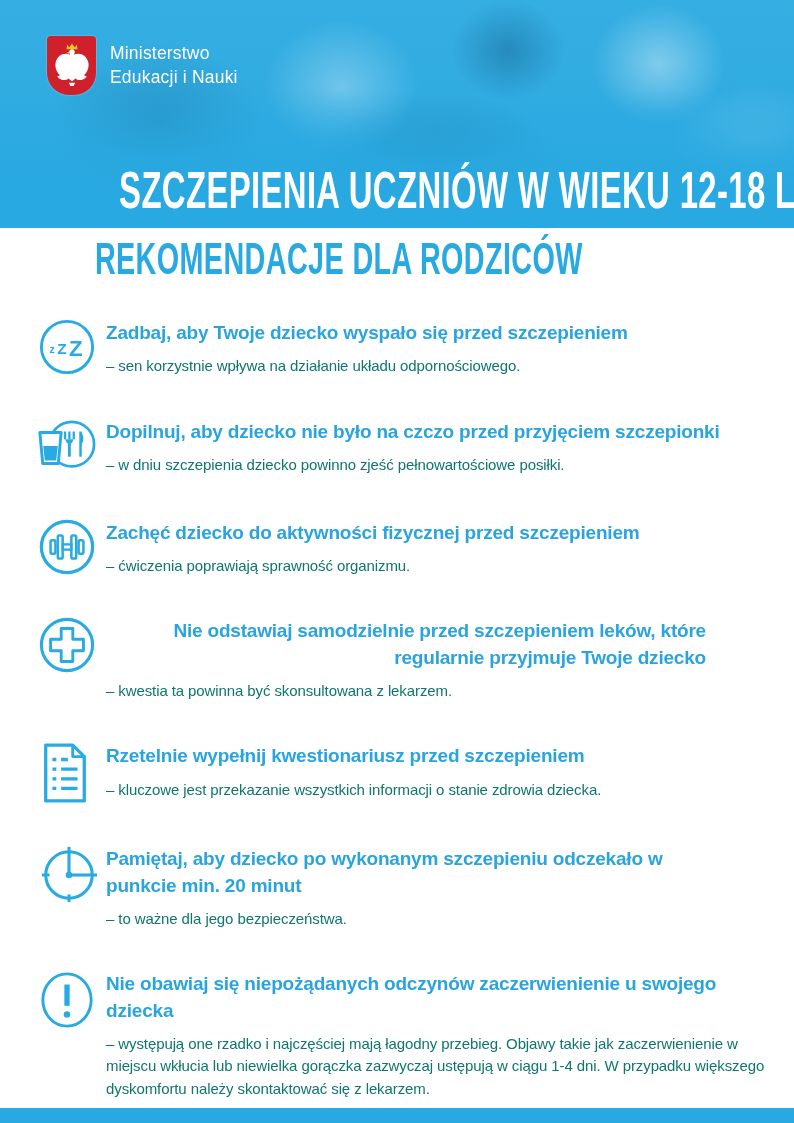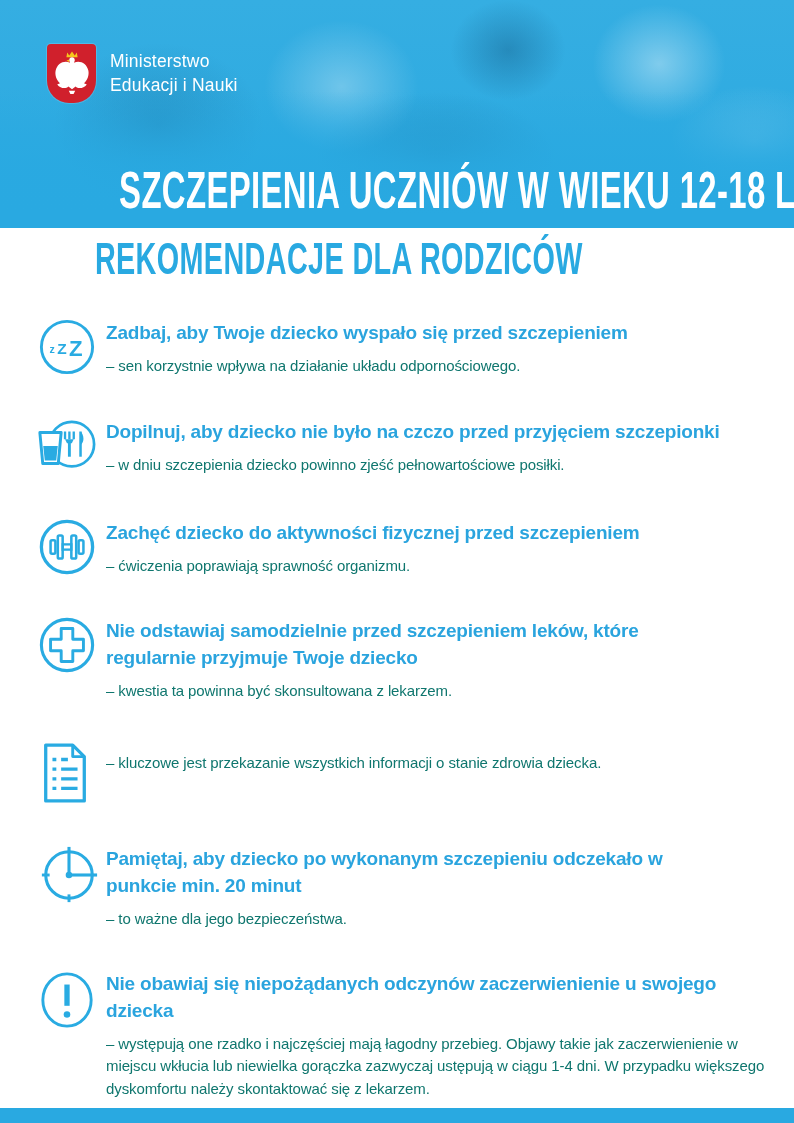"Ministerstwo" .brand { top: 44px -> 36px }
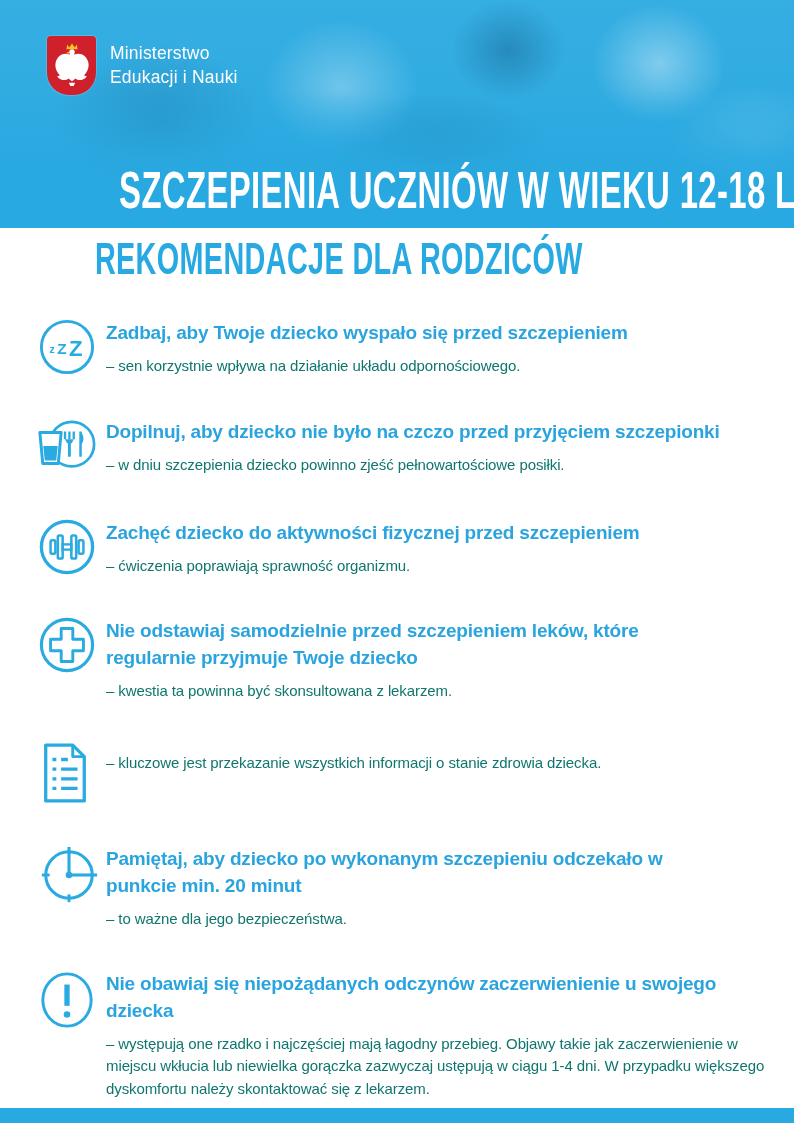"Nie odstawiaj samodzielnie przed" .w4 { text-align: none -> right }
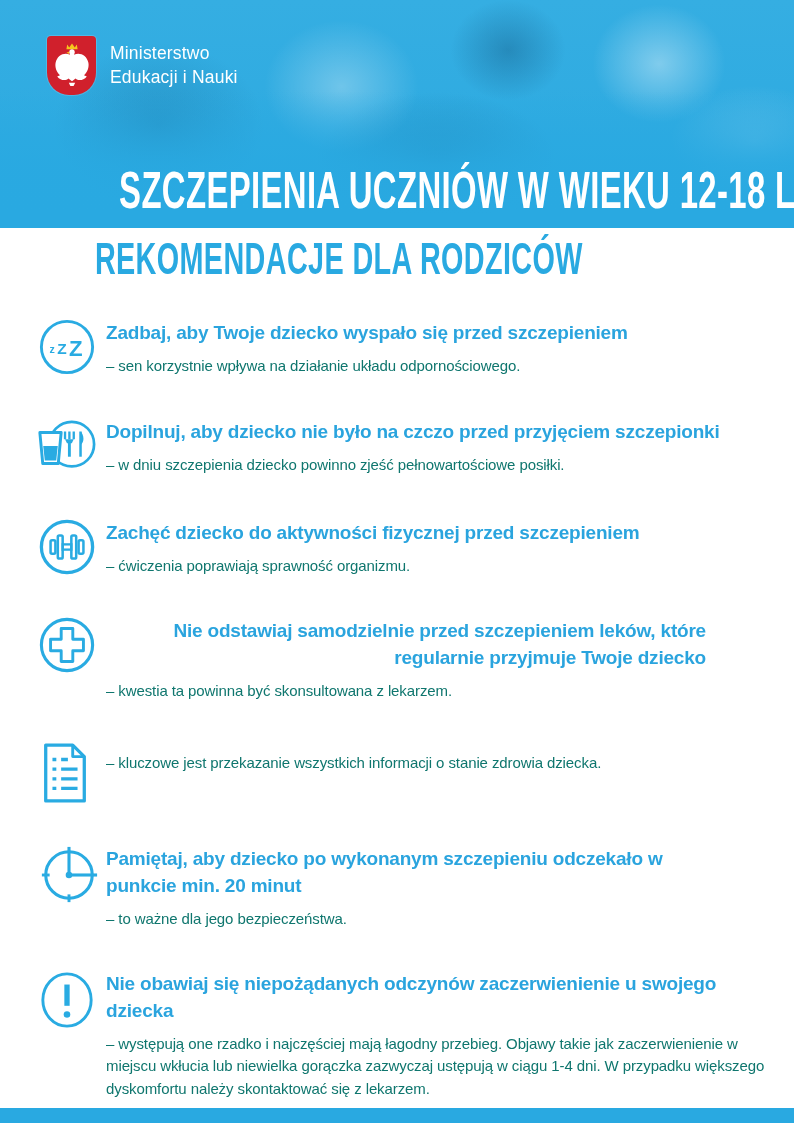"Rzetelnie wypełnij kwestionariusz przed" h3.item-title { html: none -> <h3>Rzetelnie wypełnij kwestionariusz przed szczepieniem</h3> }
